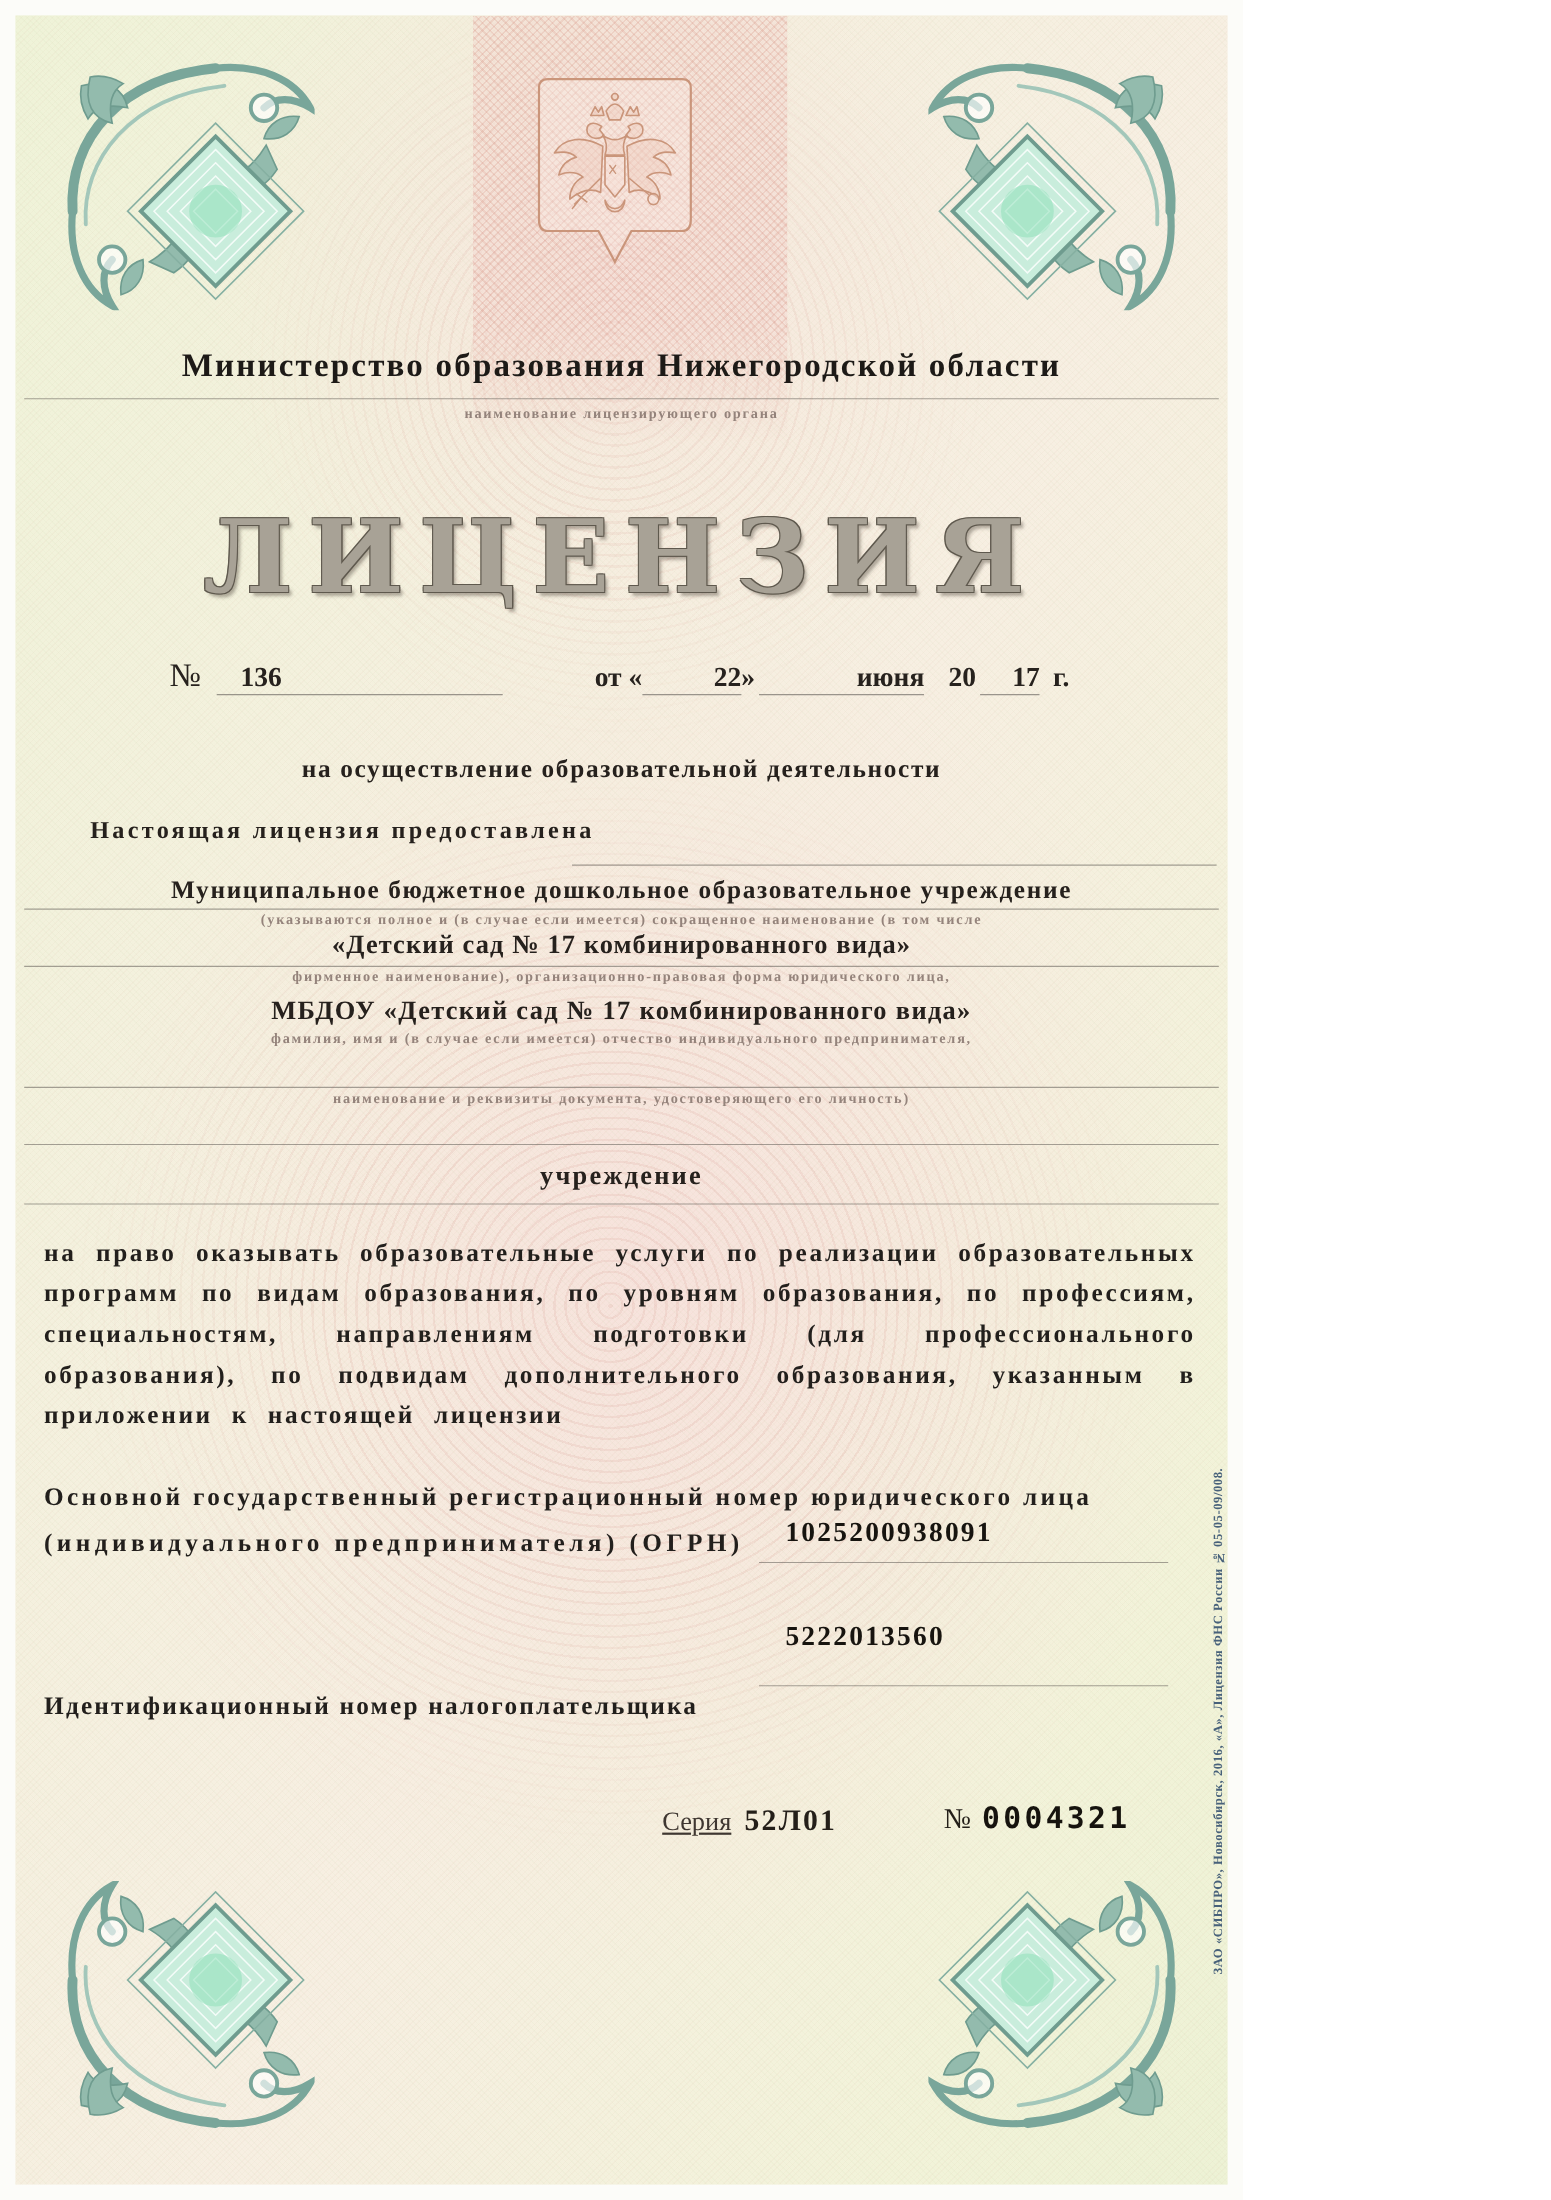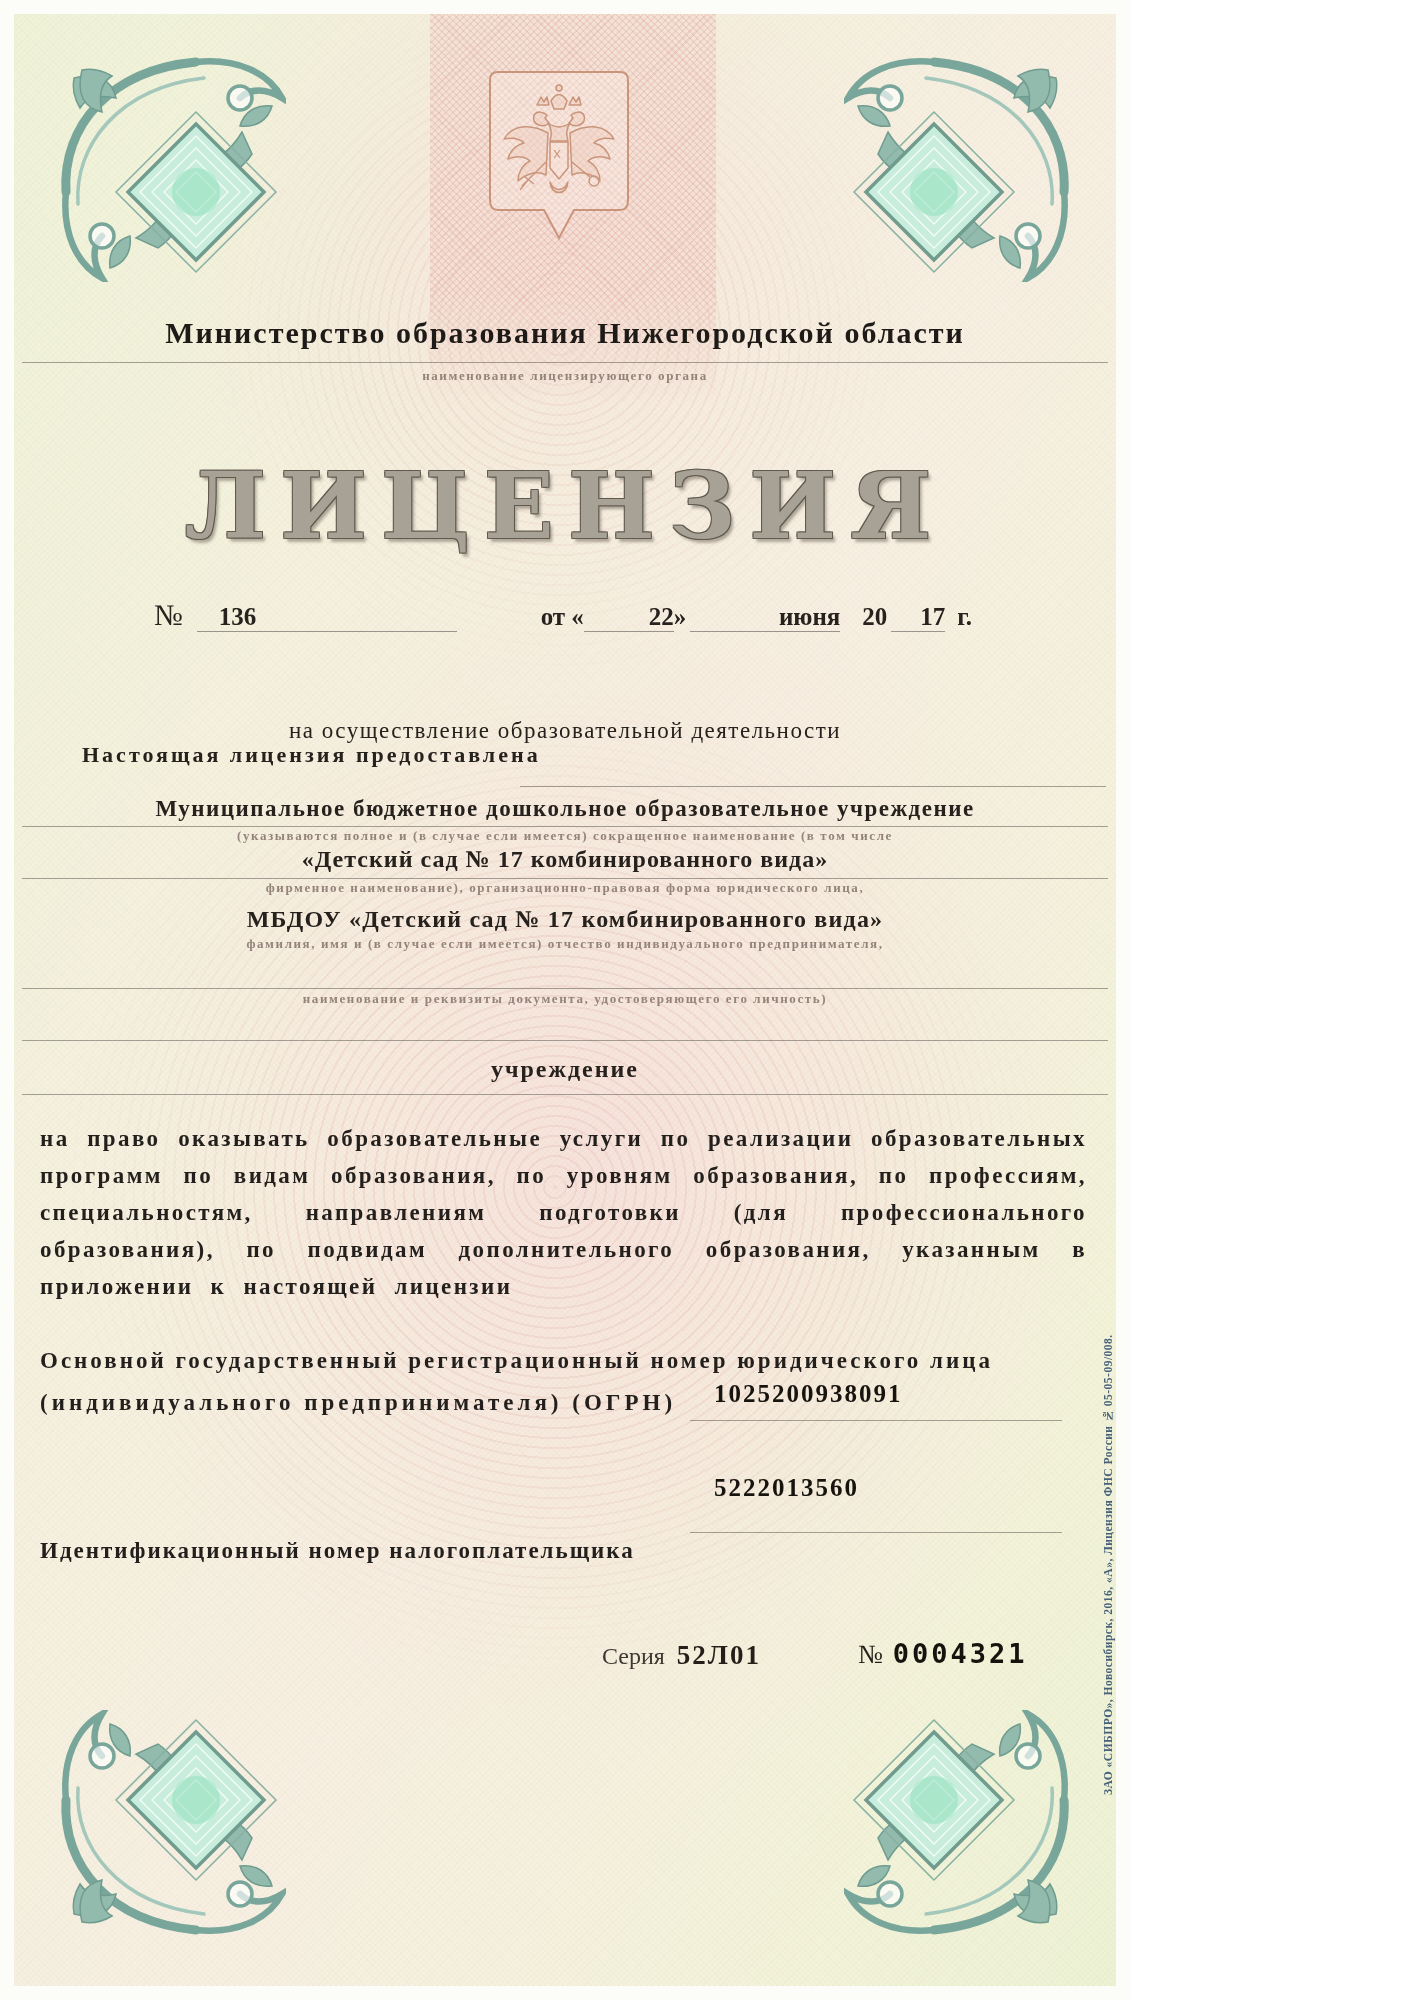"на осуществление образовательной" .subtitle { font-weight: normal -> bold; top: 704px -> 672px }
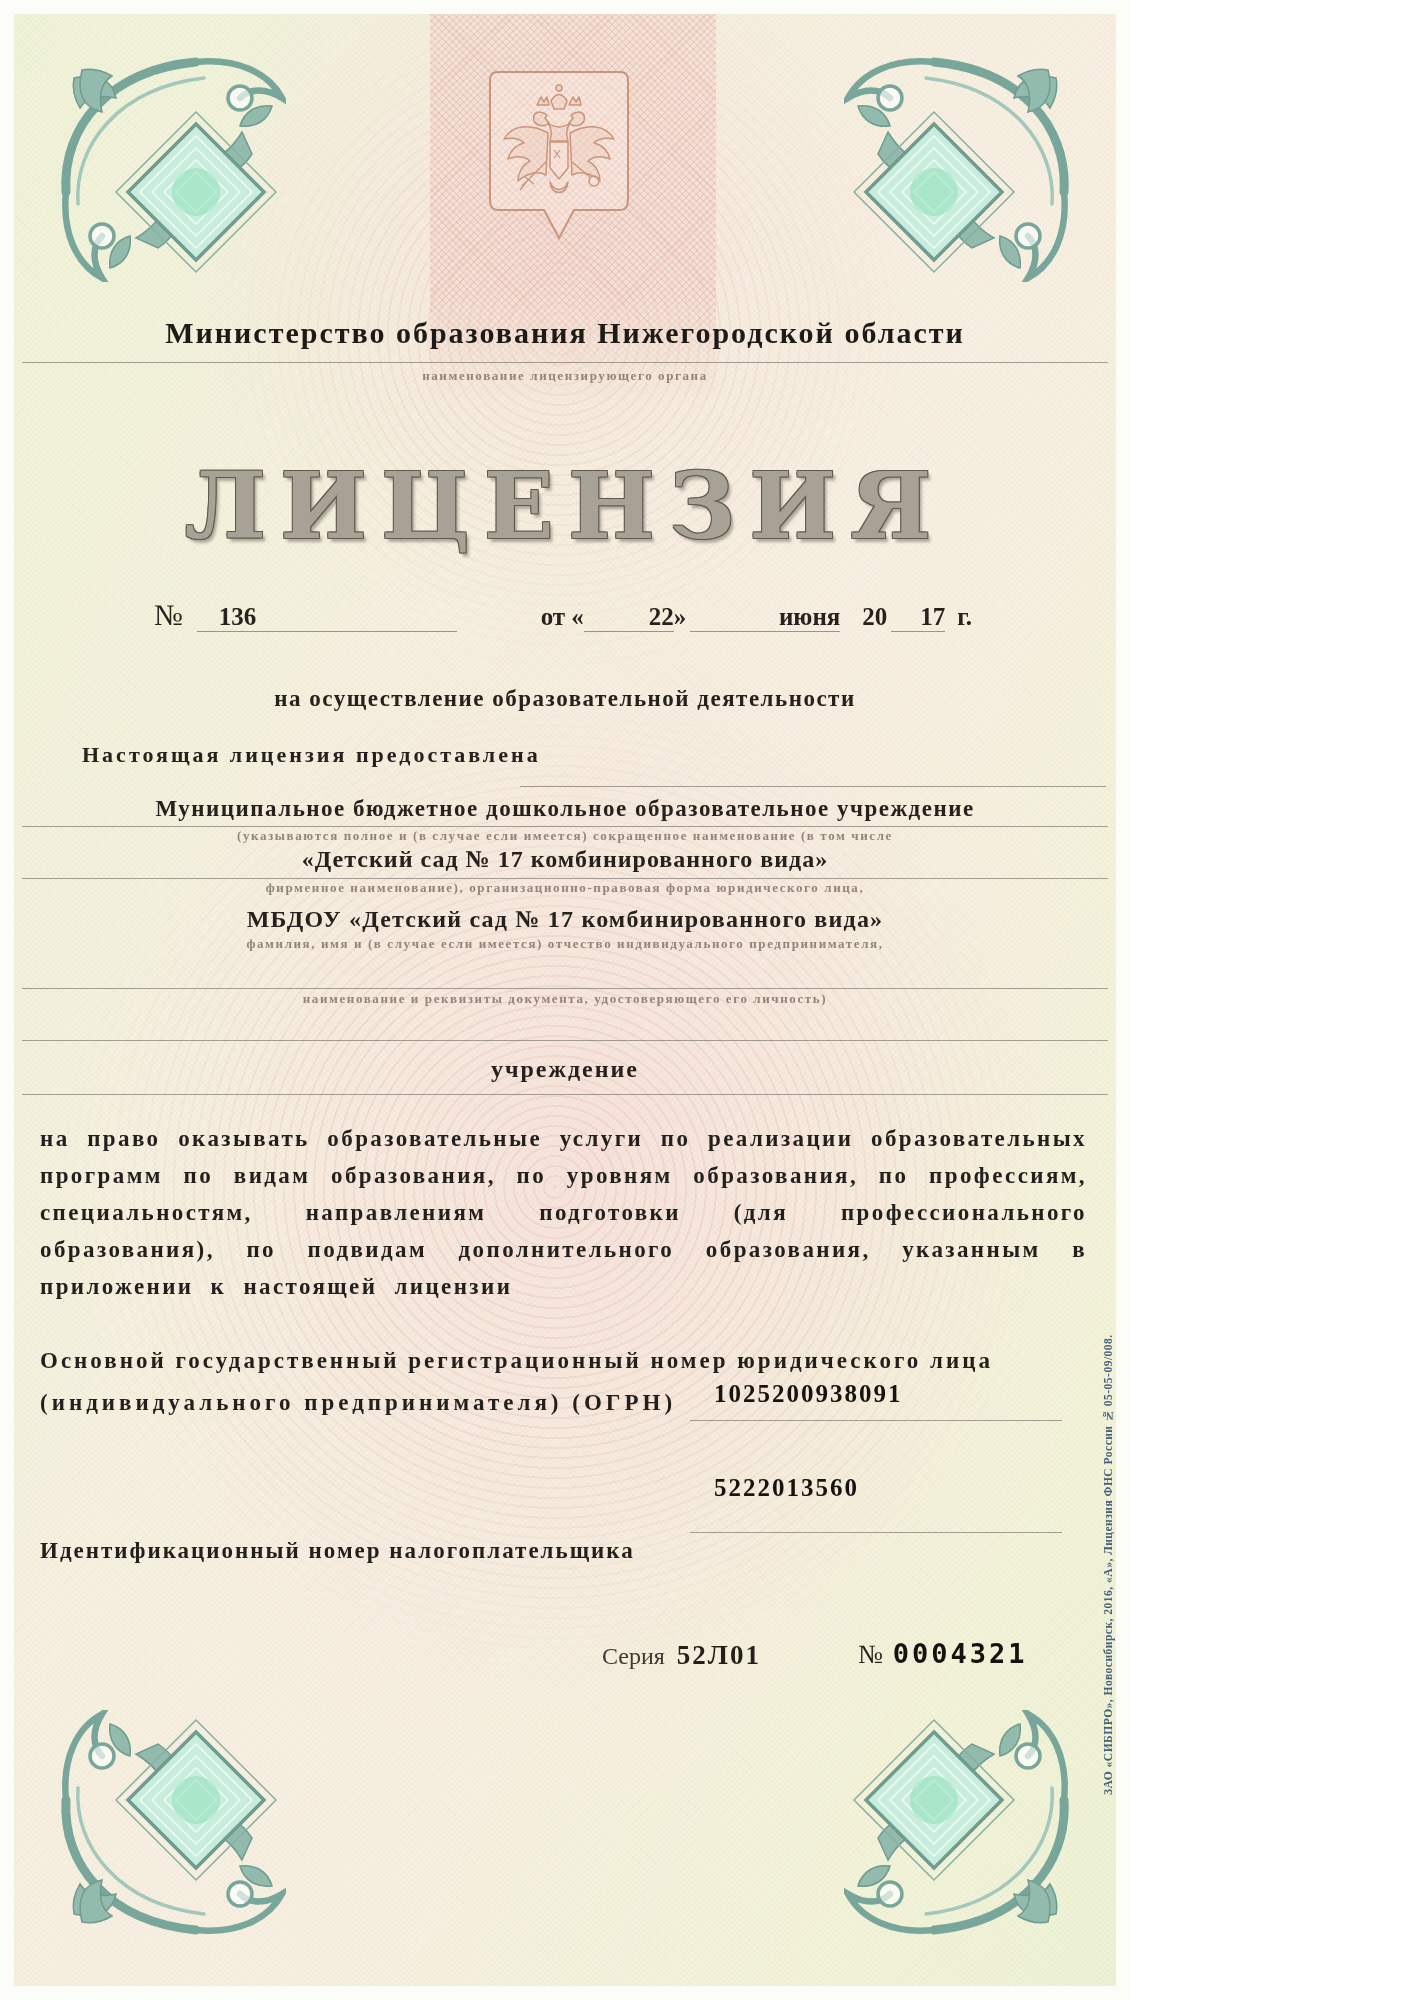"Серия" .series-label { text-decoration: none -> underline }
